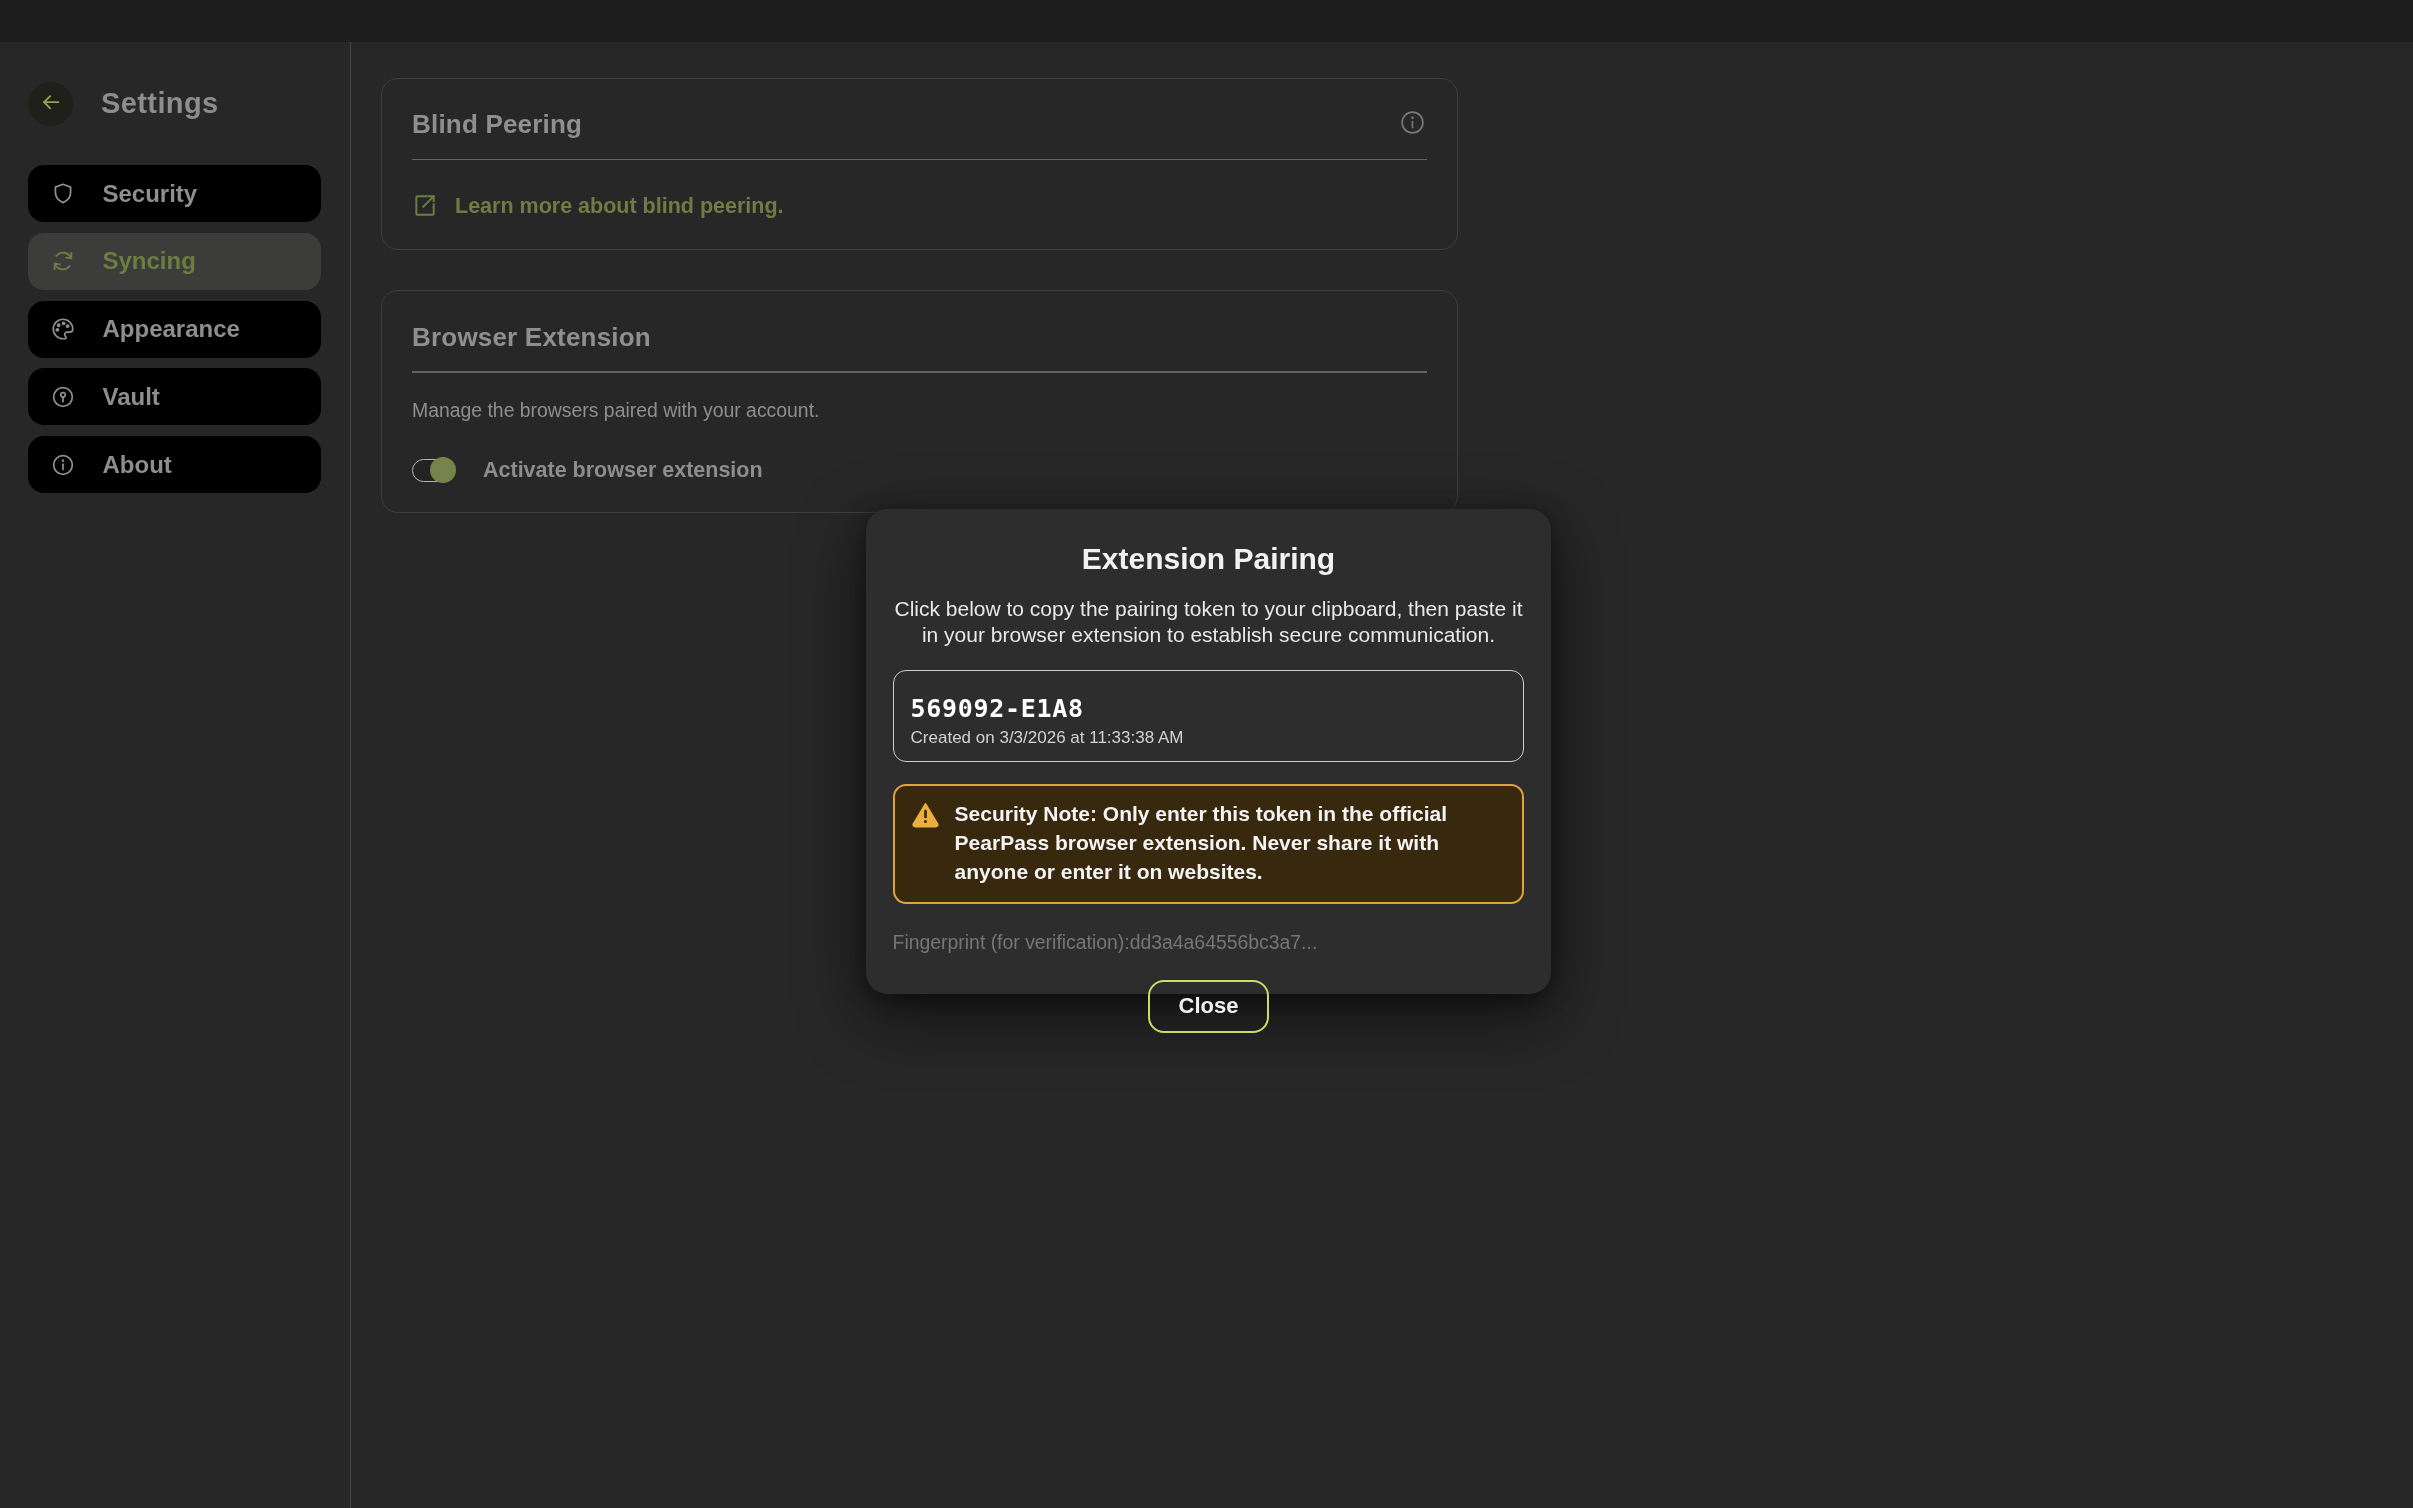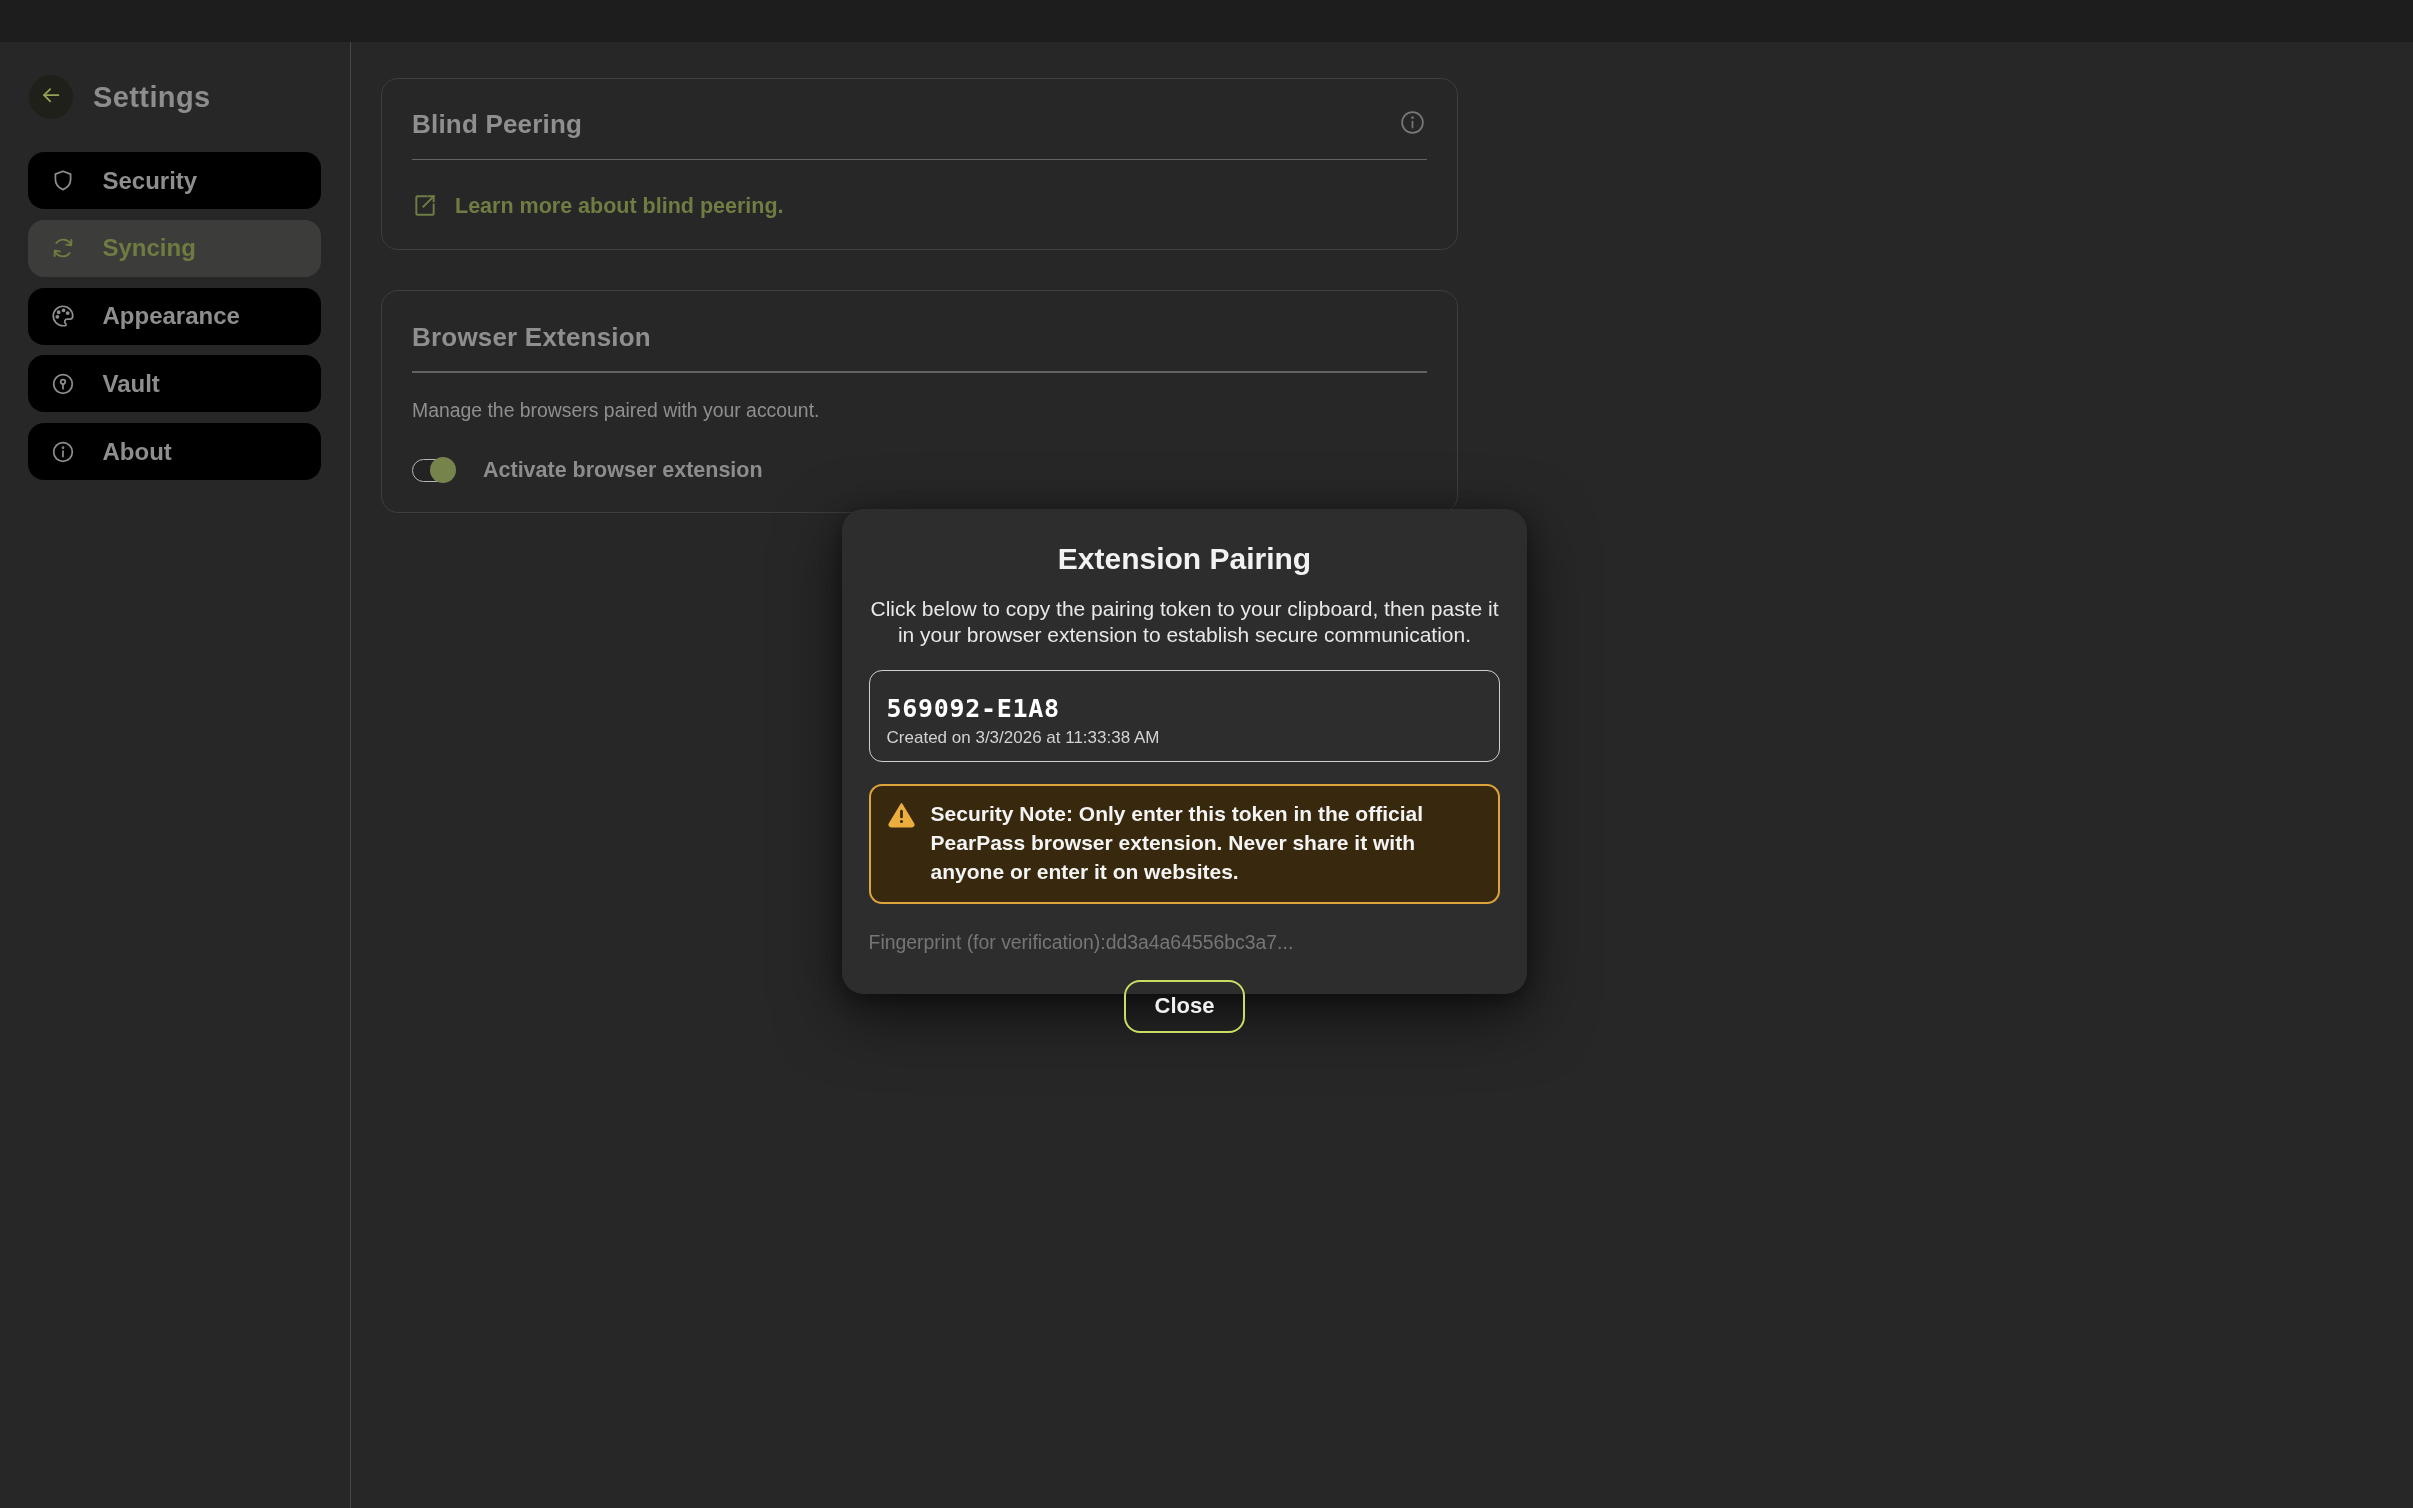"Settings" .sidebar-title { margin: 4px -> 12px }
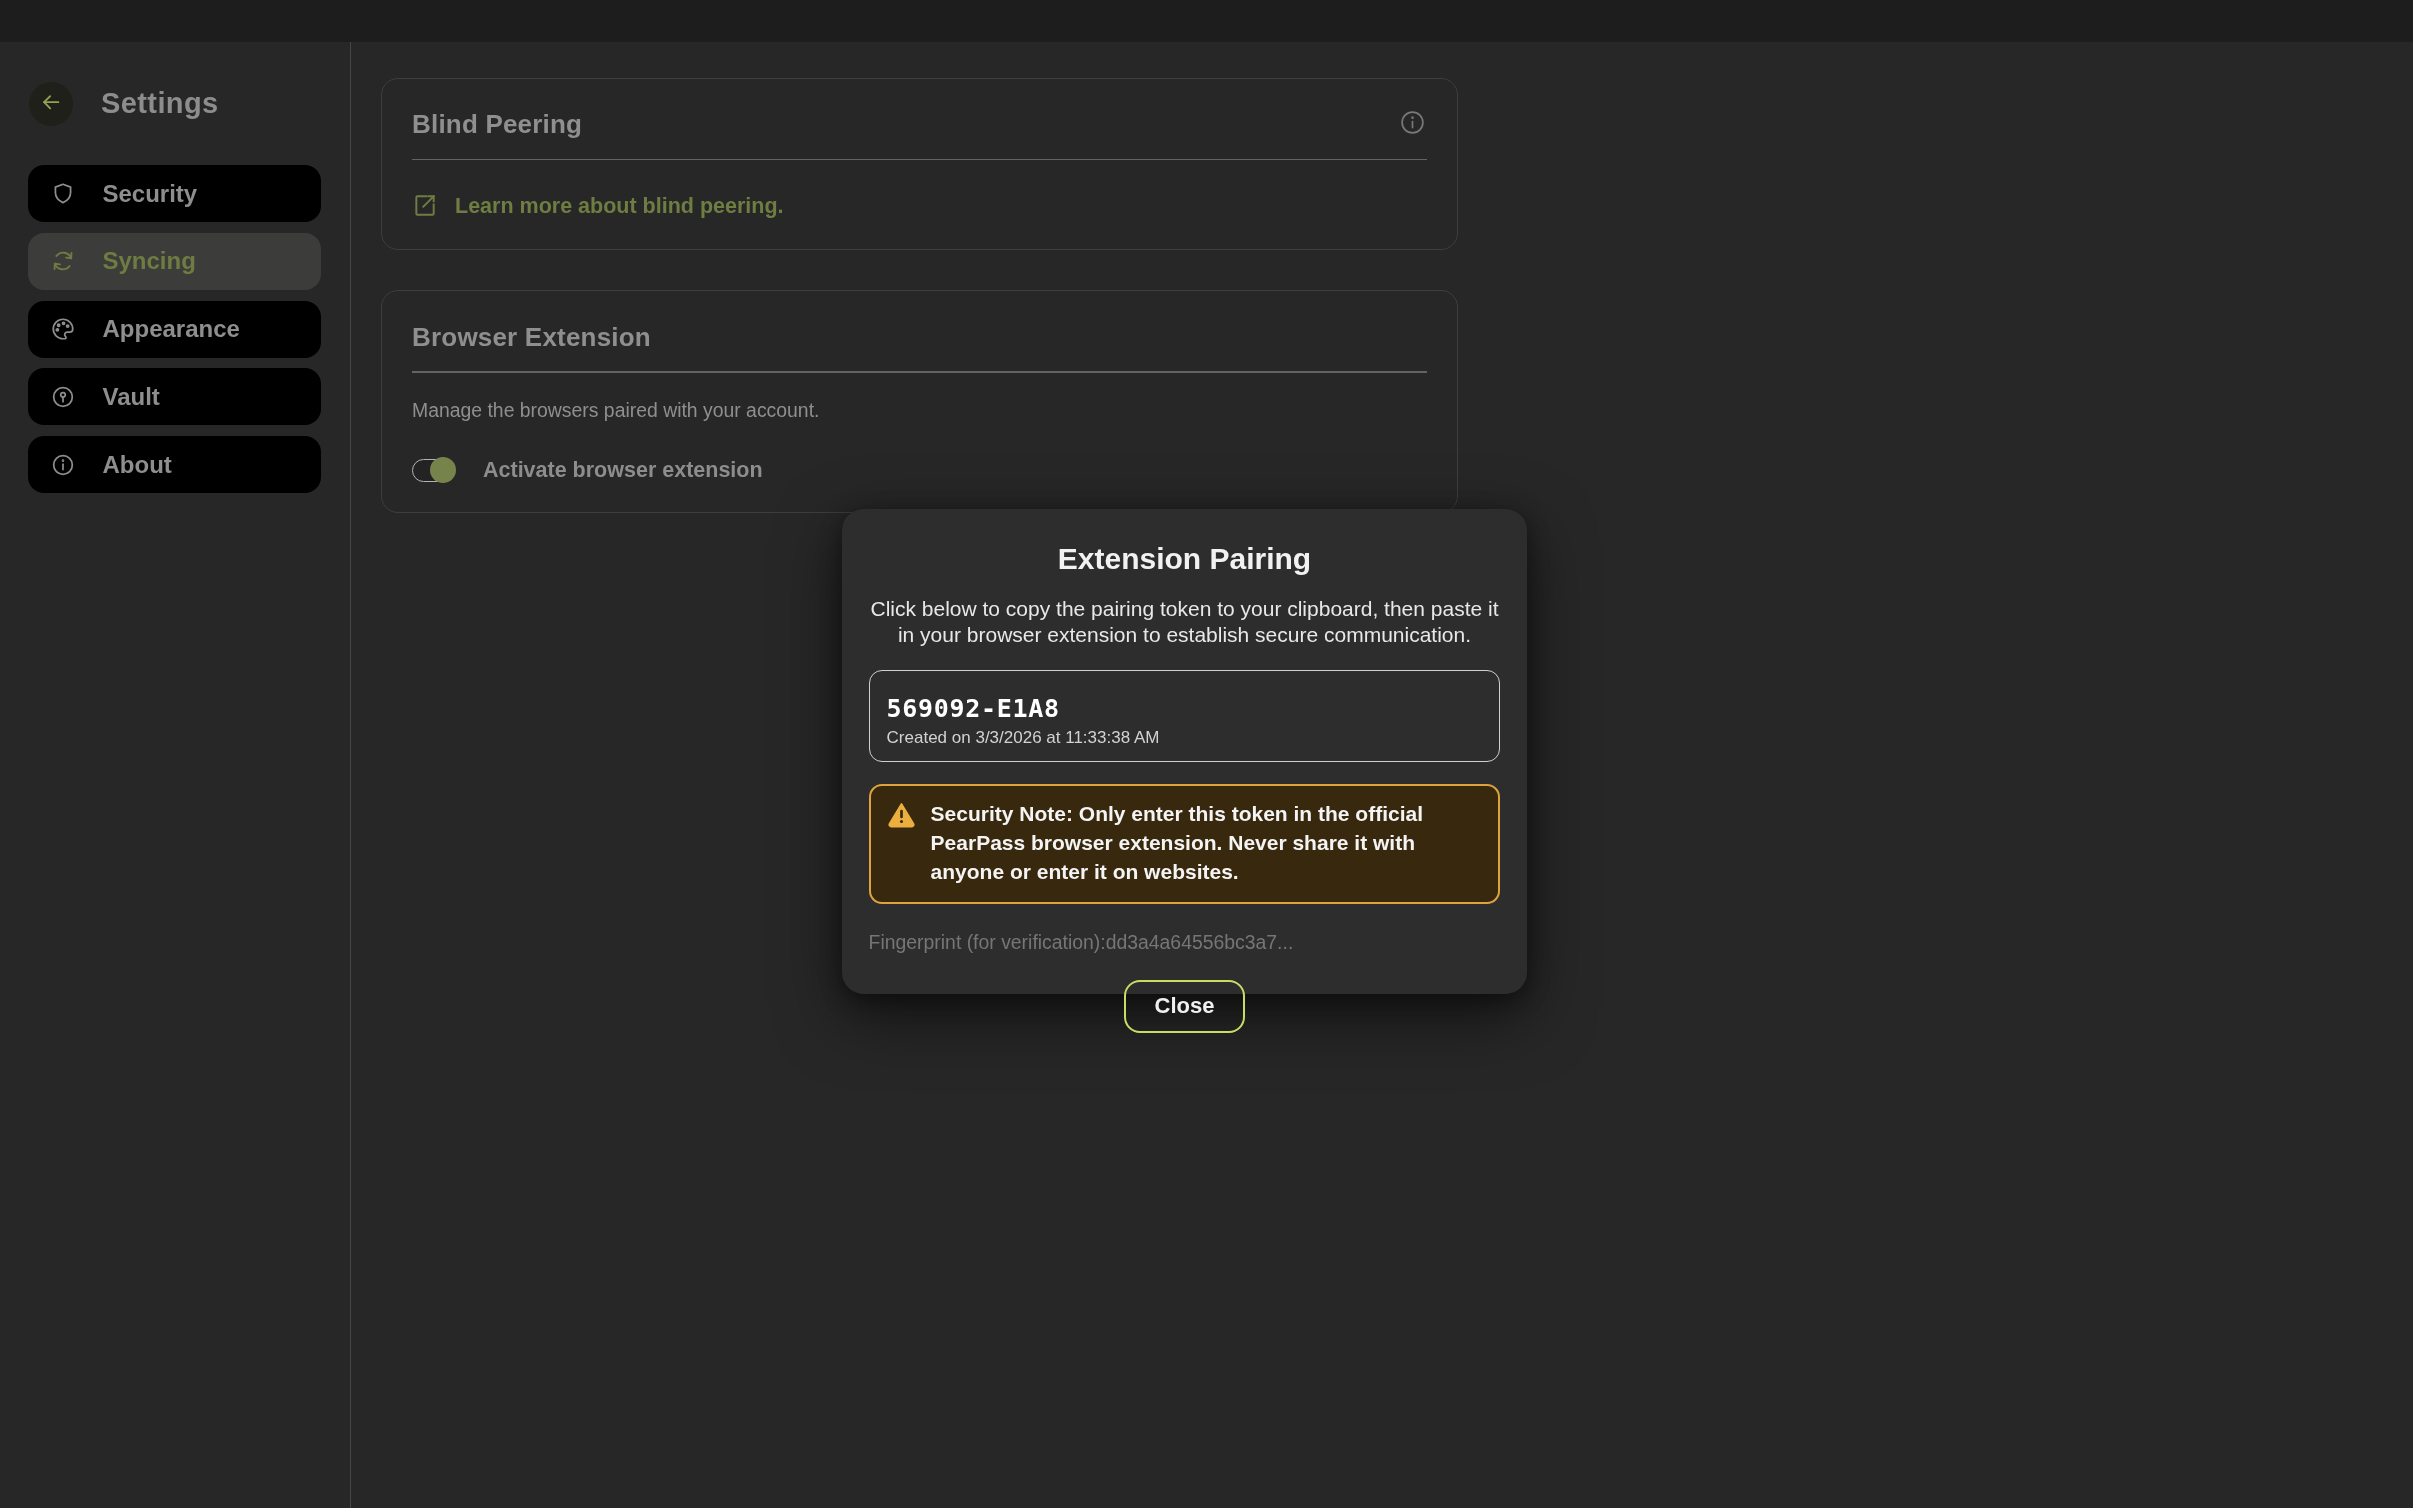"Extension Pairing" .modal { left: 842px -> 866px }
